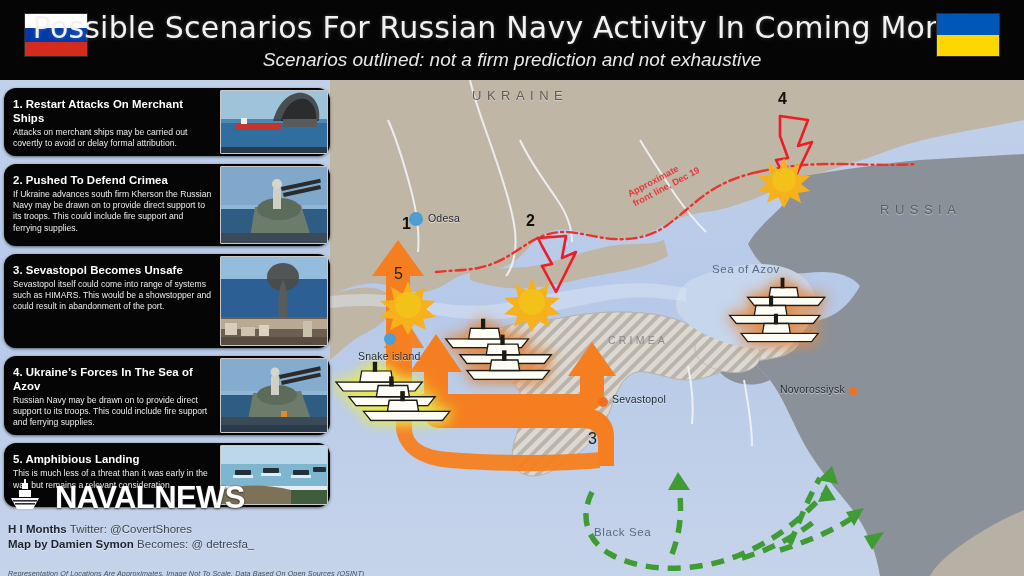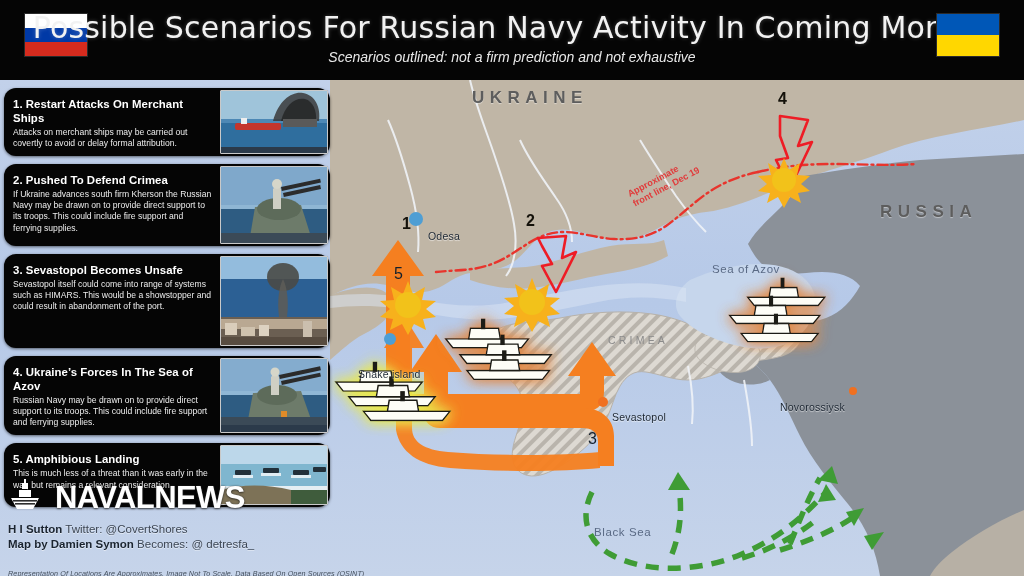"Scenarios outlined: not a firm" #subtitle { font-size: 14px -> 19px }
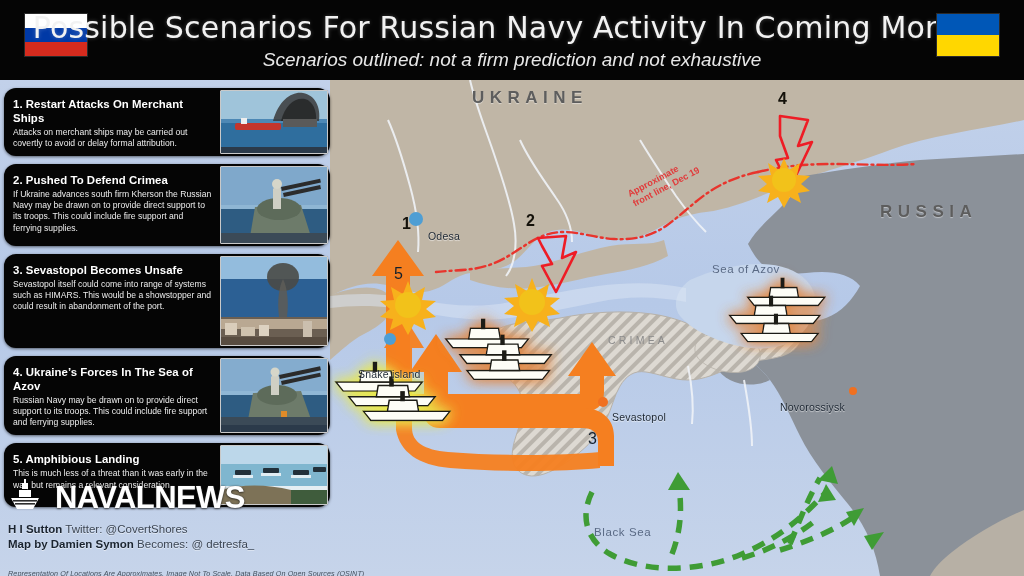"UKRAINE" .country { font-size: 17px -> 13px; font-weight: 700 -> 400 }
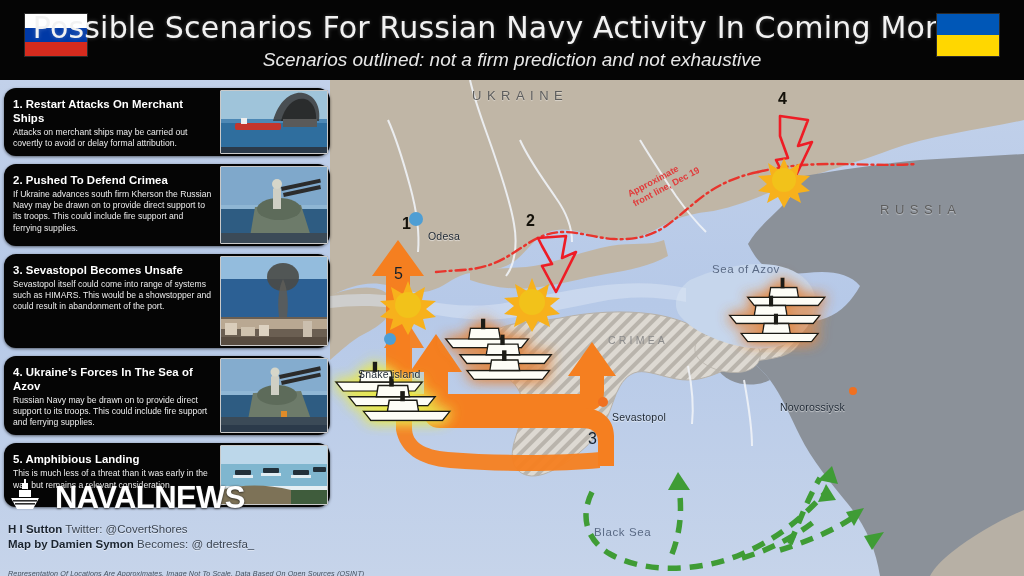"Odesa" .city { margin-top: 18px -> none }
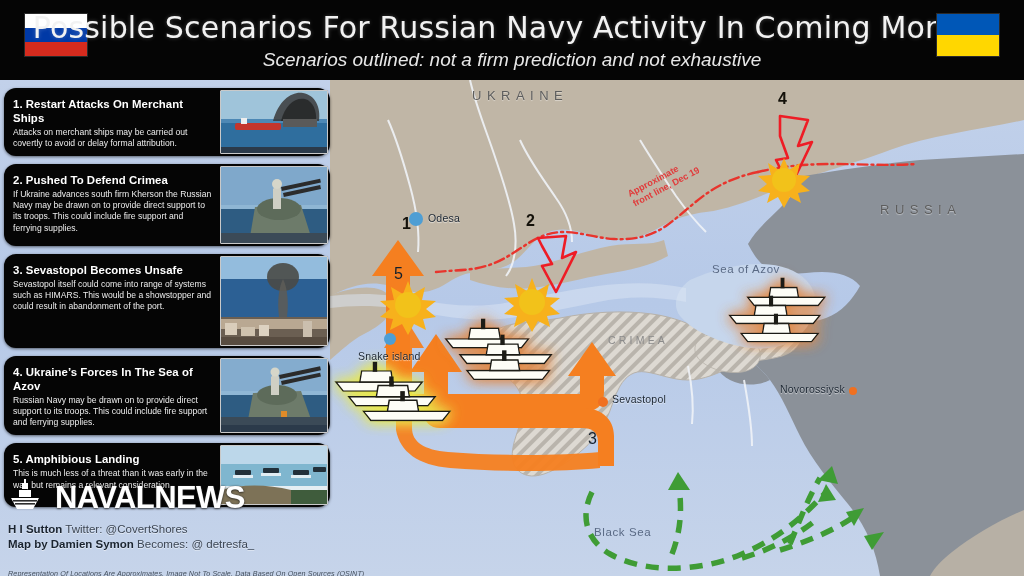"H I Sutton" b { text: Sutton -> Months }
